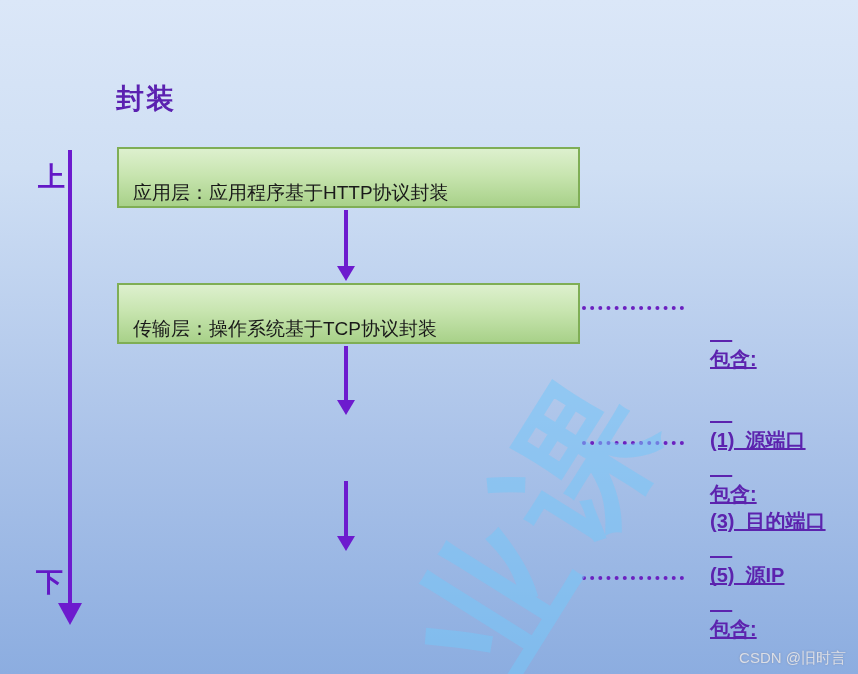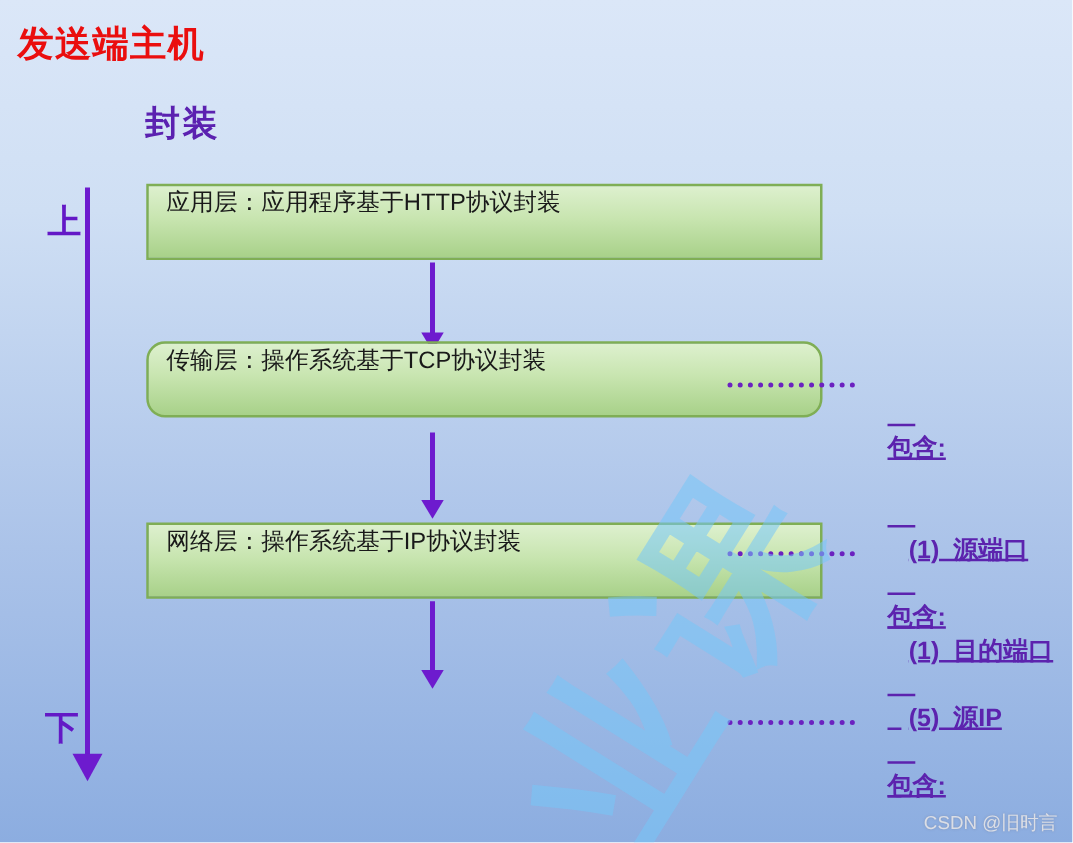"发送端主机" div.page-title { html: <div>发送端主机</div> -> none }
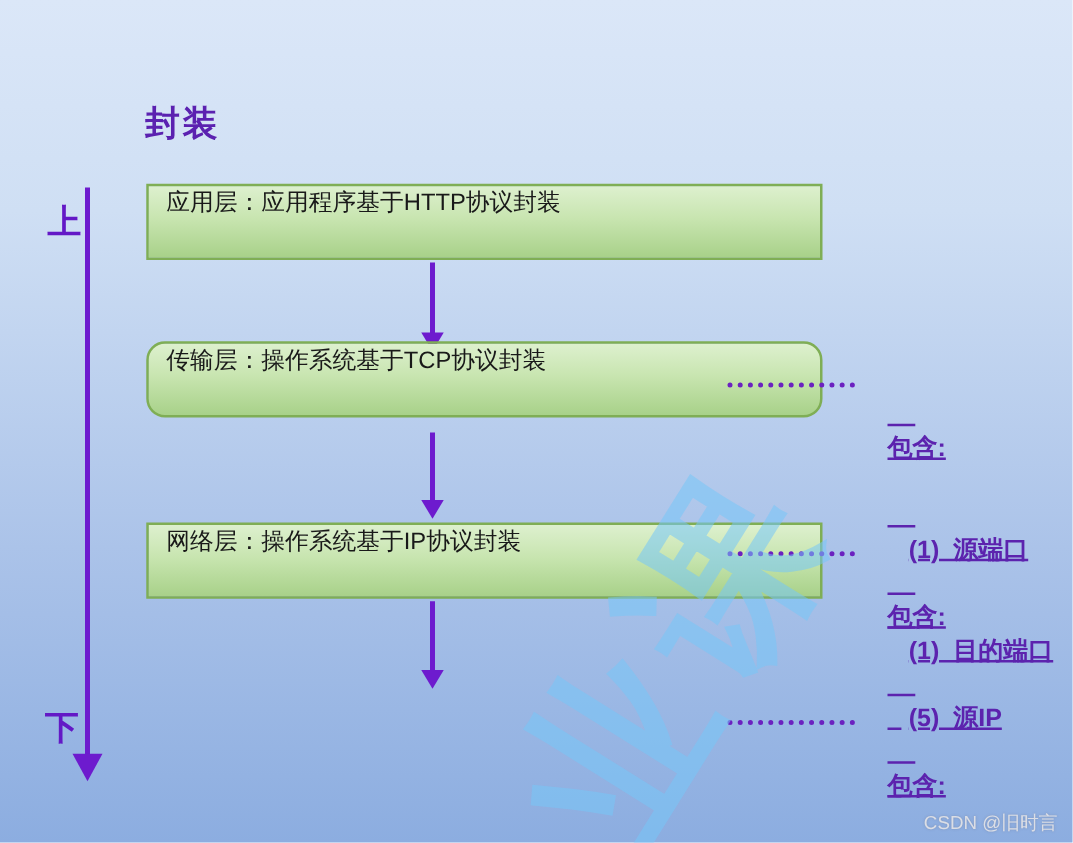"应用层：应用程序基于HTTP协议封装" .layer-box { align-items: flex-start -> flex-end; width: 541px -> 463px }
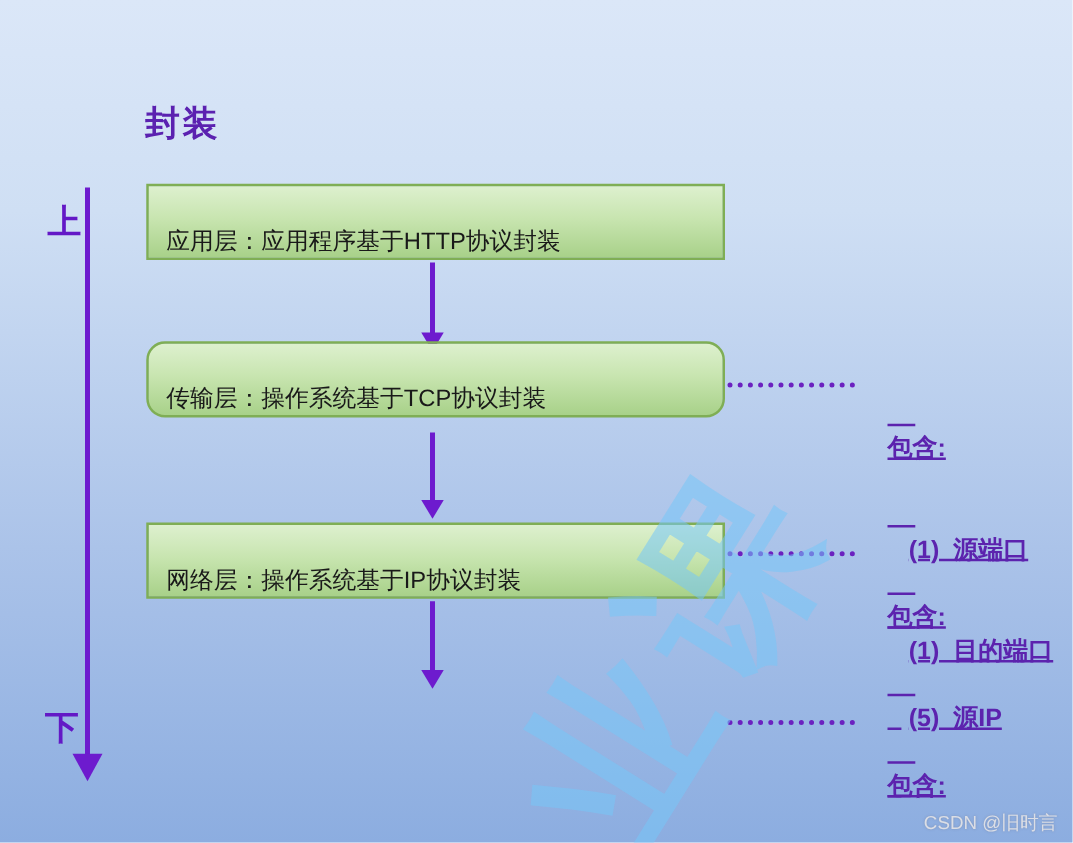"传输层：操作系统基于TCP协议封装" .box2 { border-radius: 15px -> none; top: 273px -> 283px }
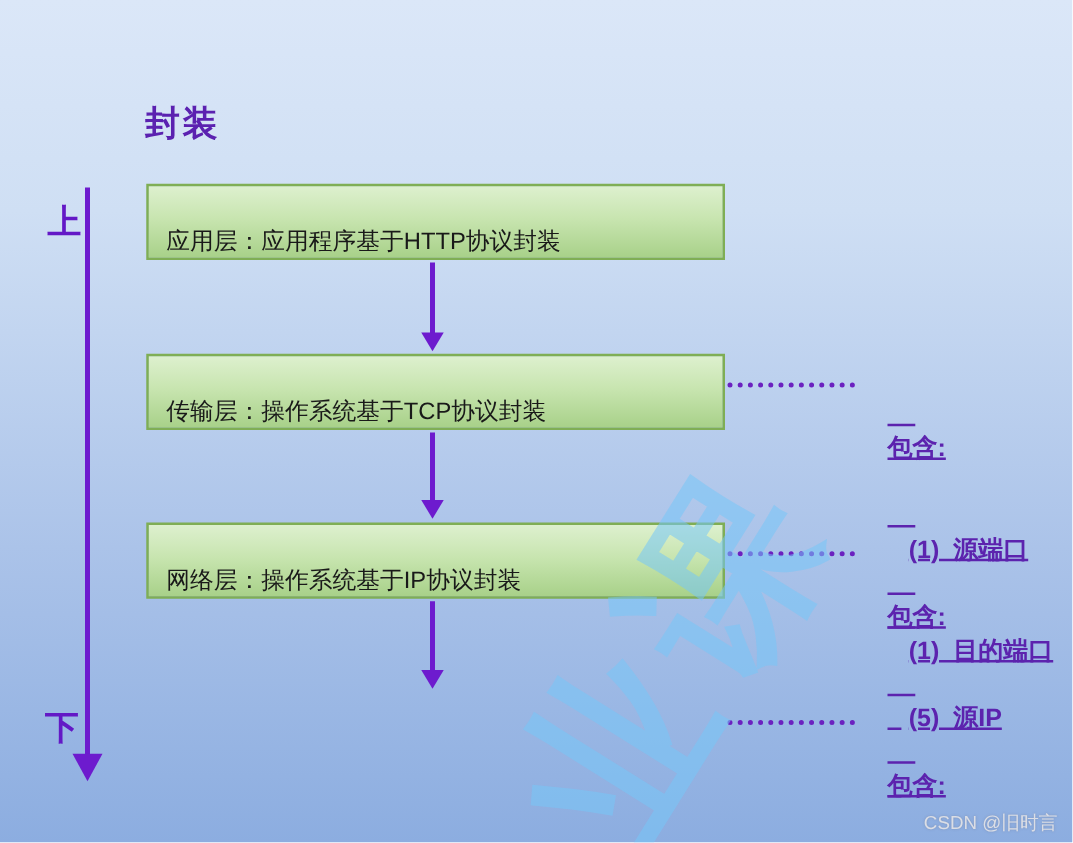"(1) 源端口" .annot-item { margin-left: 17px -> none }
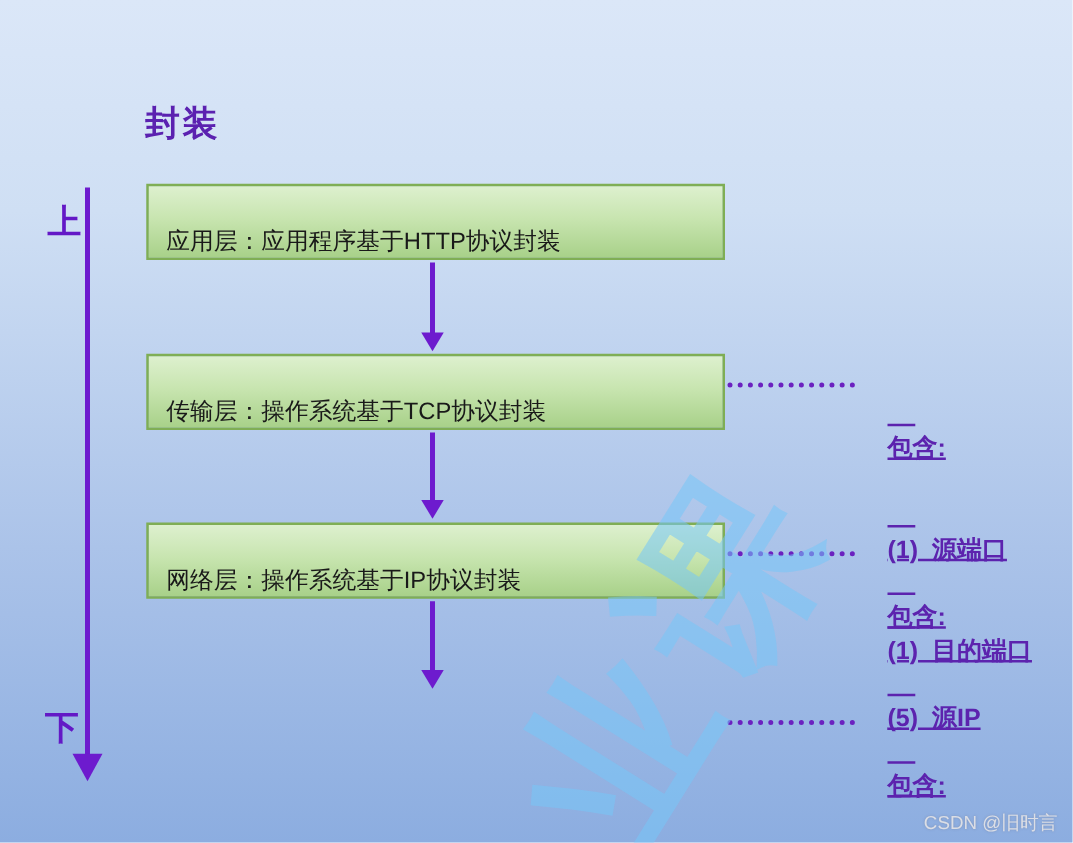"网络层：操作系统基于IP协议封装" div.layer-box { html: <div> <span>网络层：操作系统基于IP协议封装</span> </div> -> none }
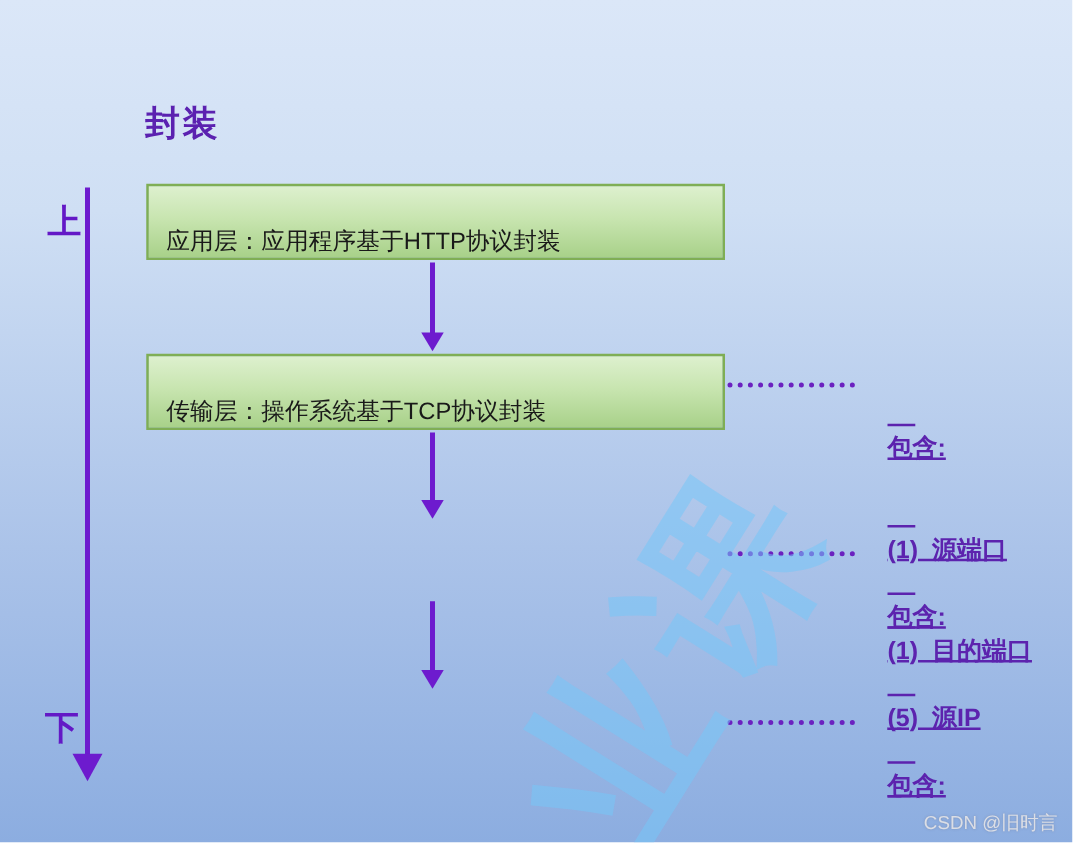"(1) 目的端口" div.annot-item { text: 1 -> 3 }
